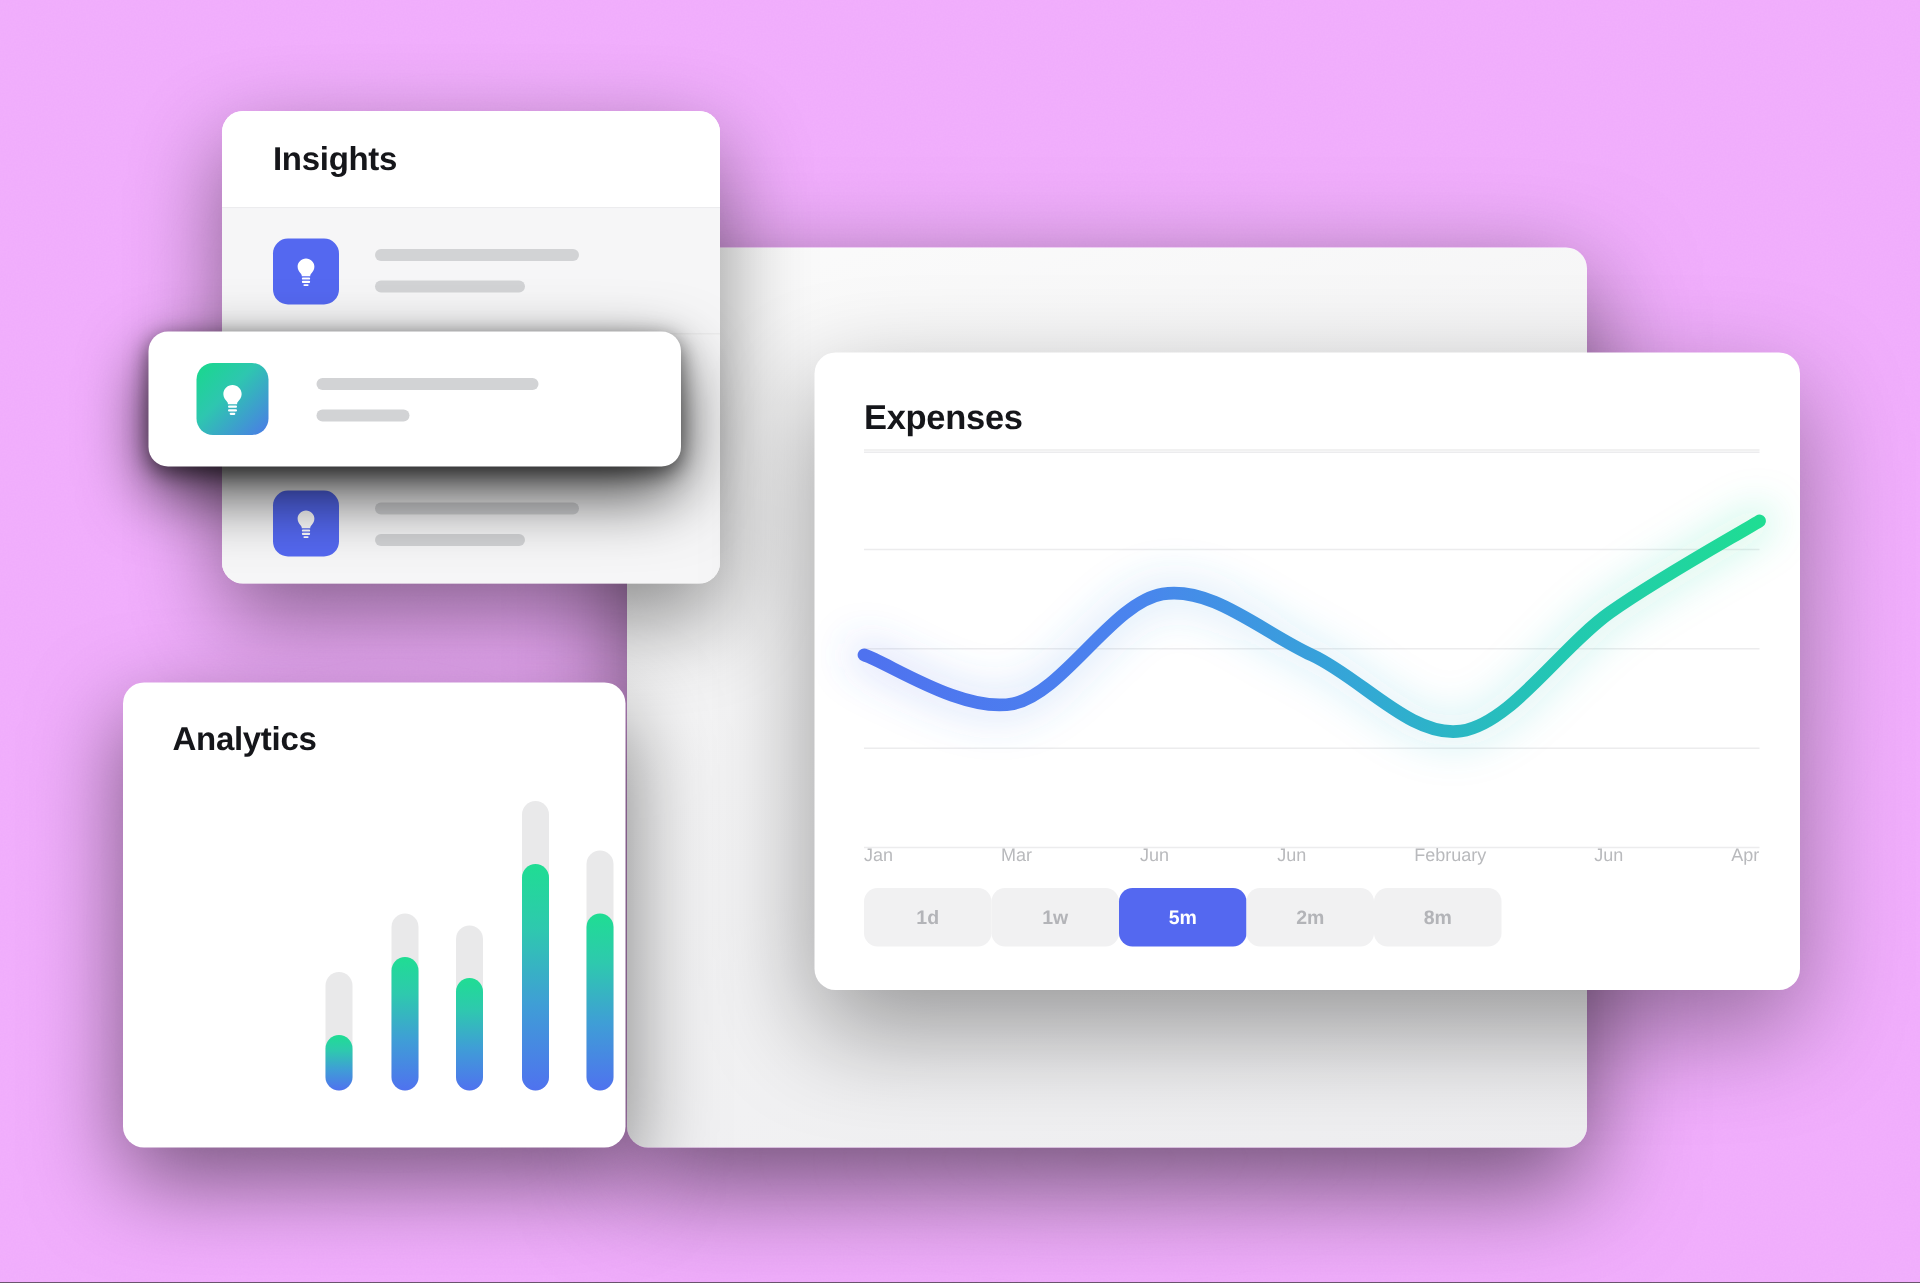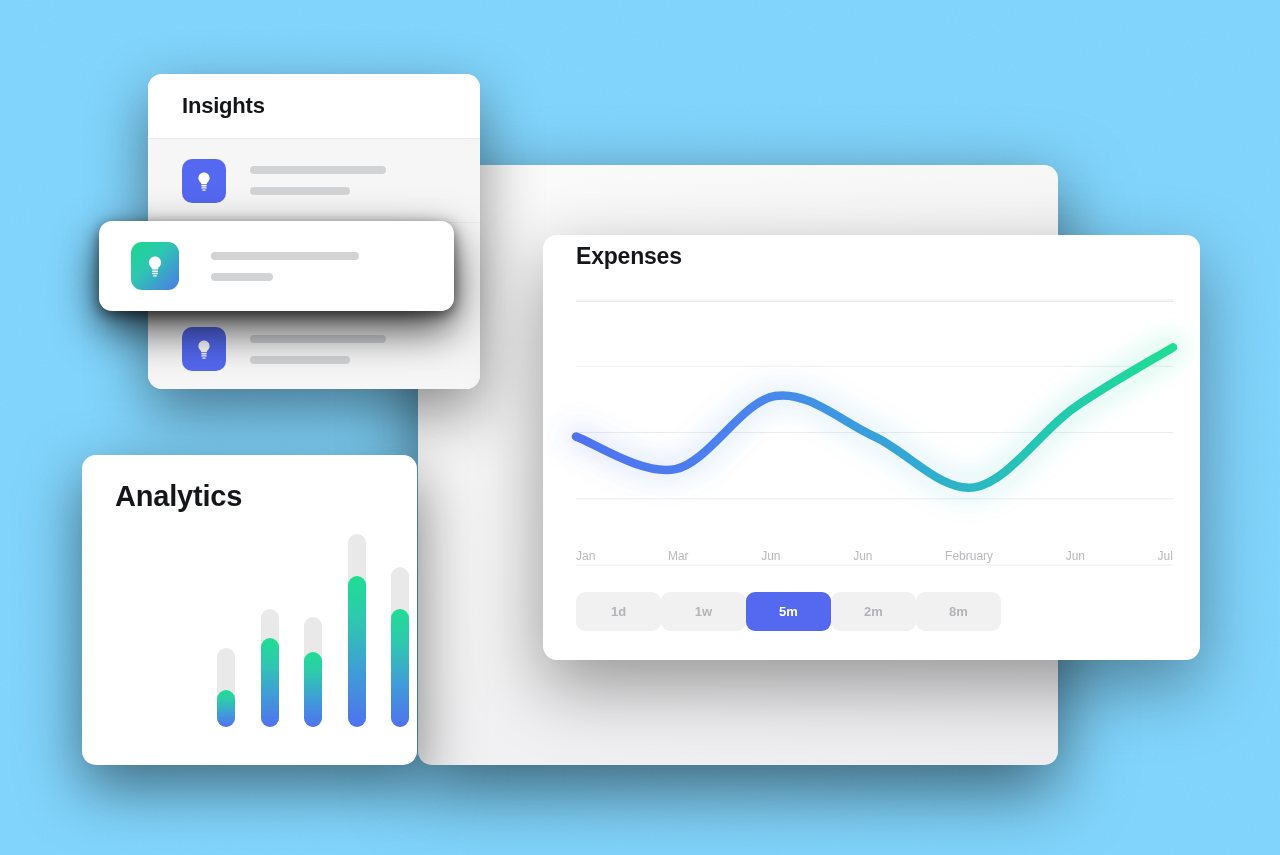"Insights" #stage { background: #7dd3fc -> #f0abfc }
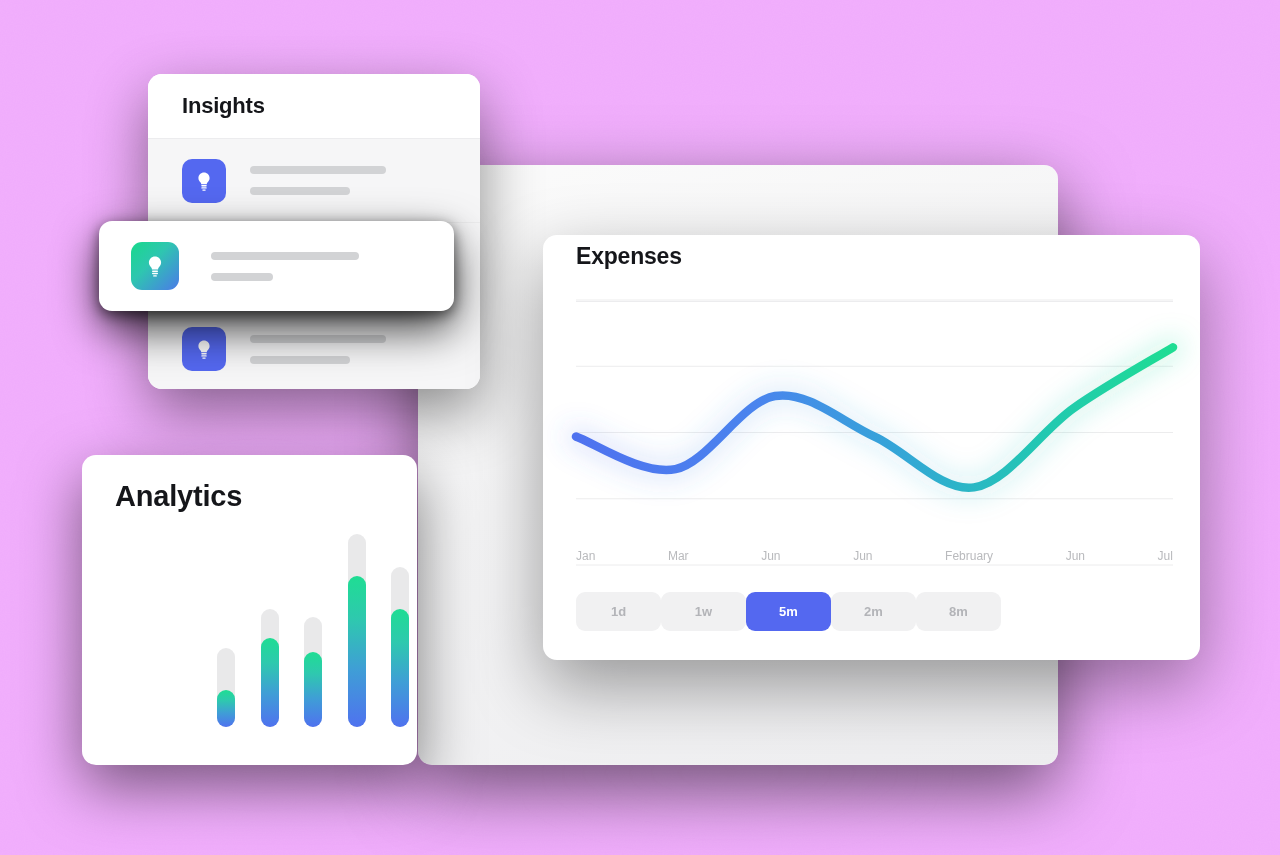"Expenses" #expenses-card .ttl { margin: 8px 0 0 33px -> 30px 0 0 33px }
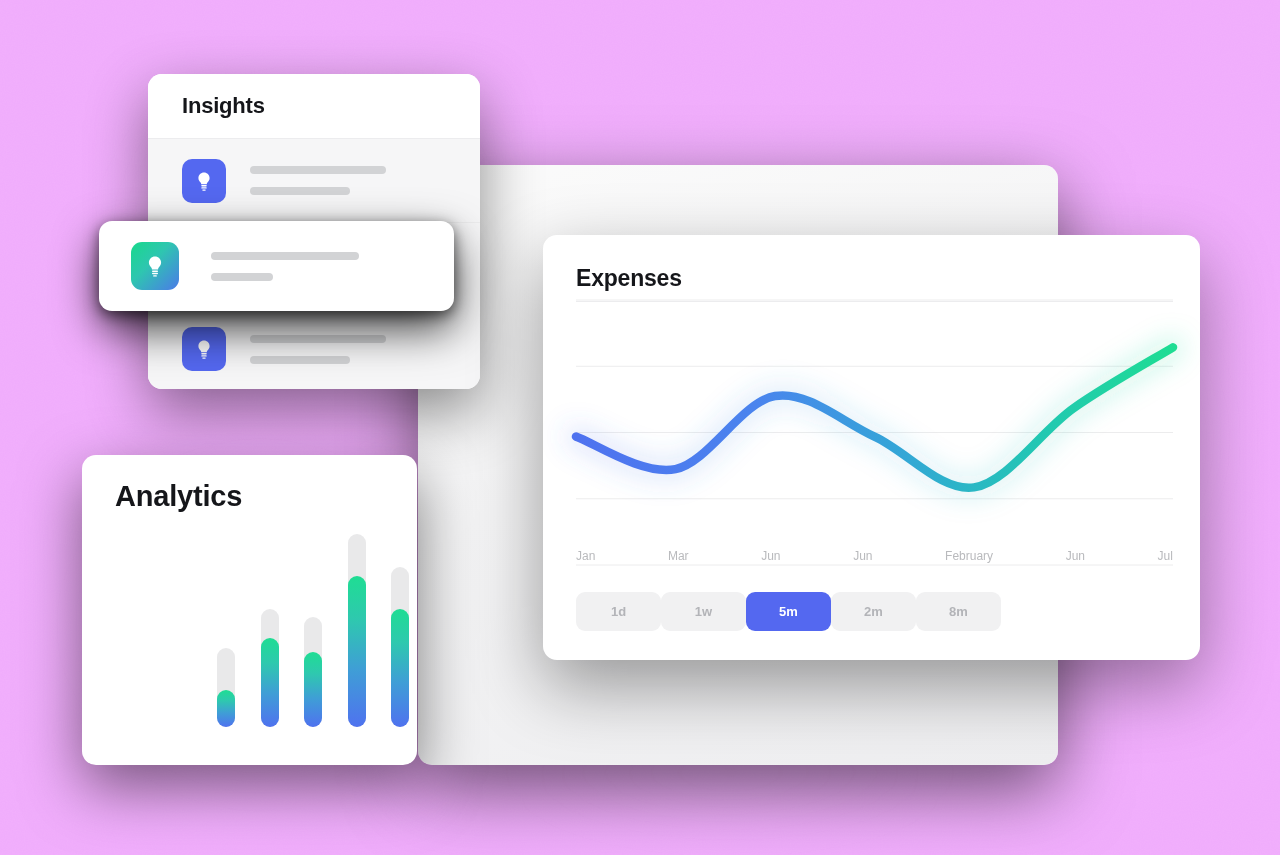"Analytics" #analytics-card .ttl { font-size: 29px -> 22px }
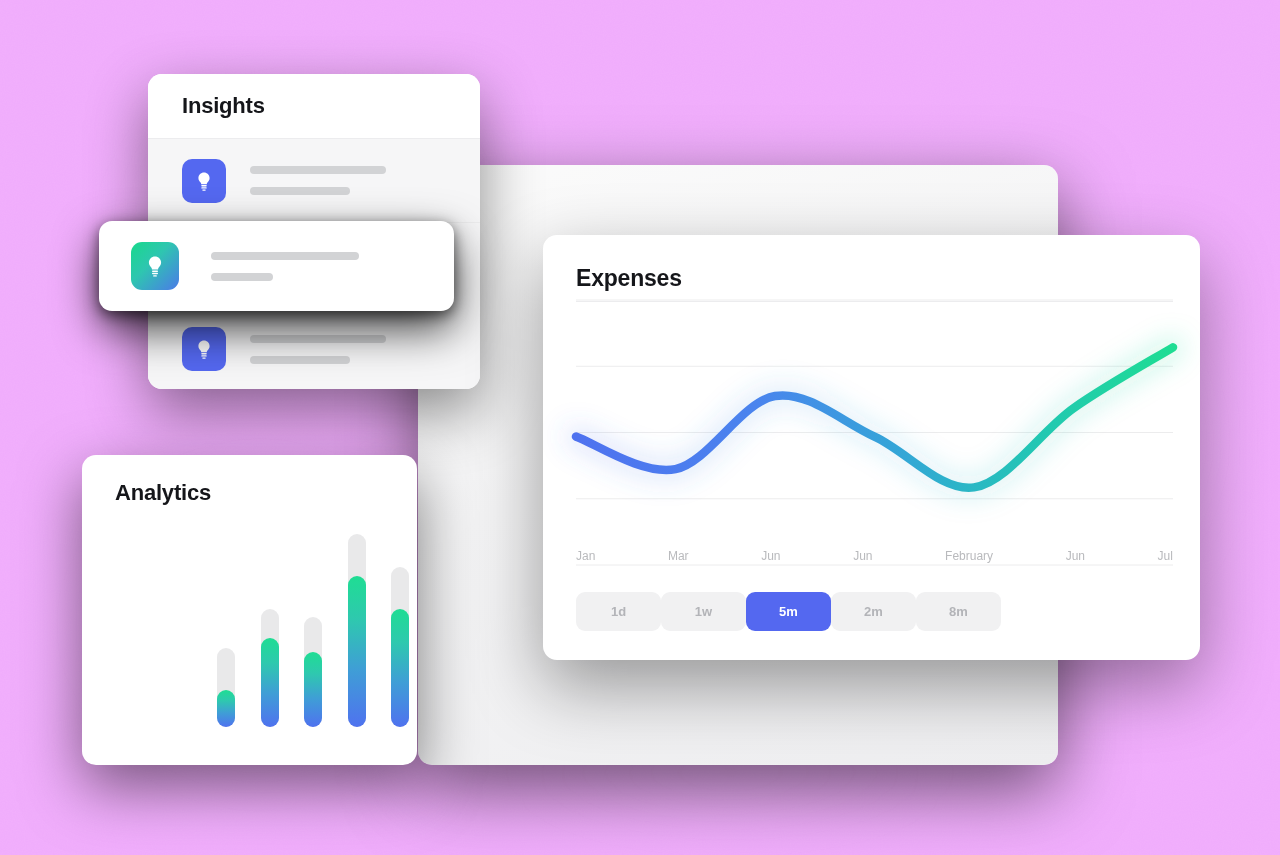"Jan" .xlabels { top: 314px -> 328px }
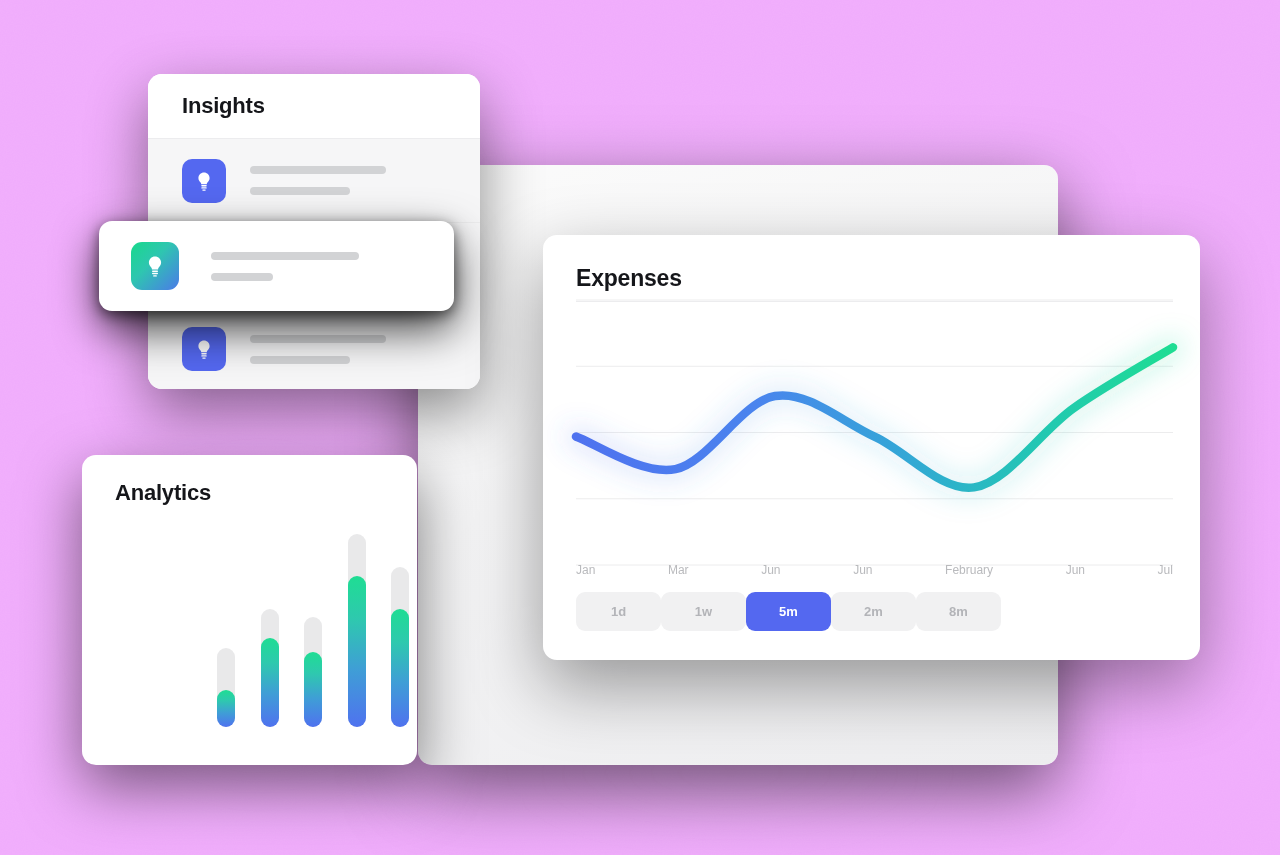"Jul" span { text: Jul -> Apr }
